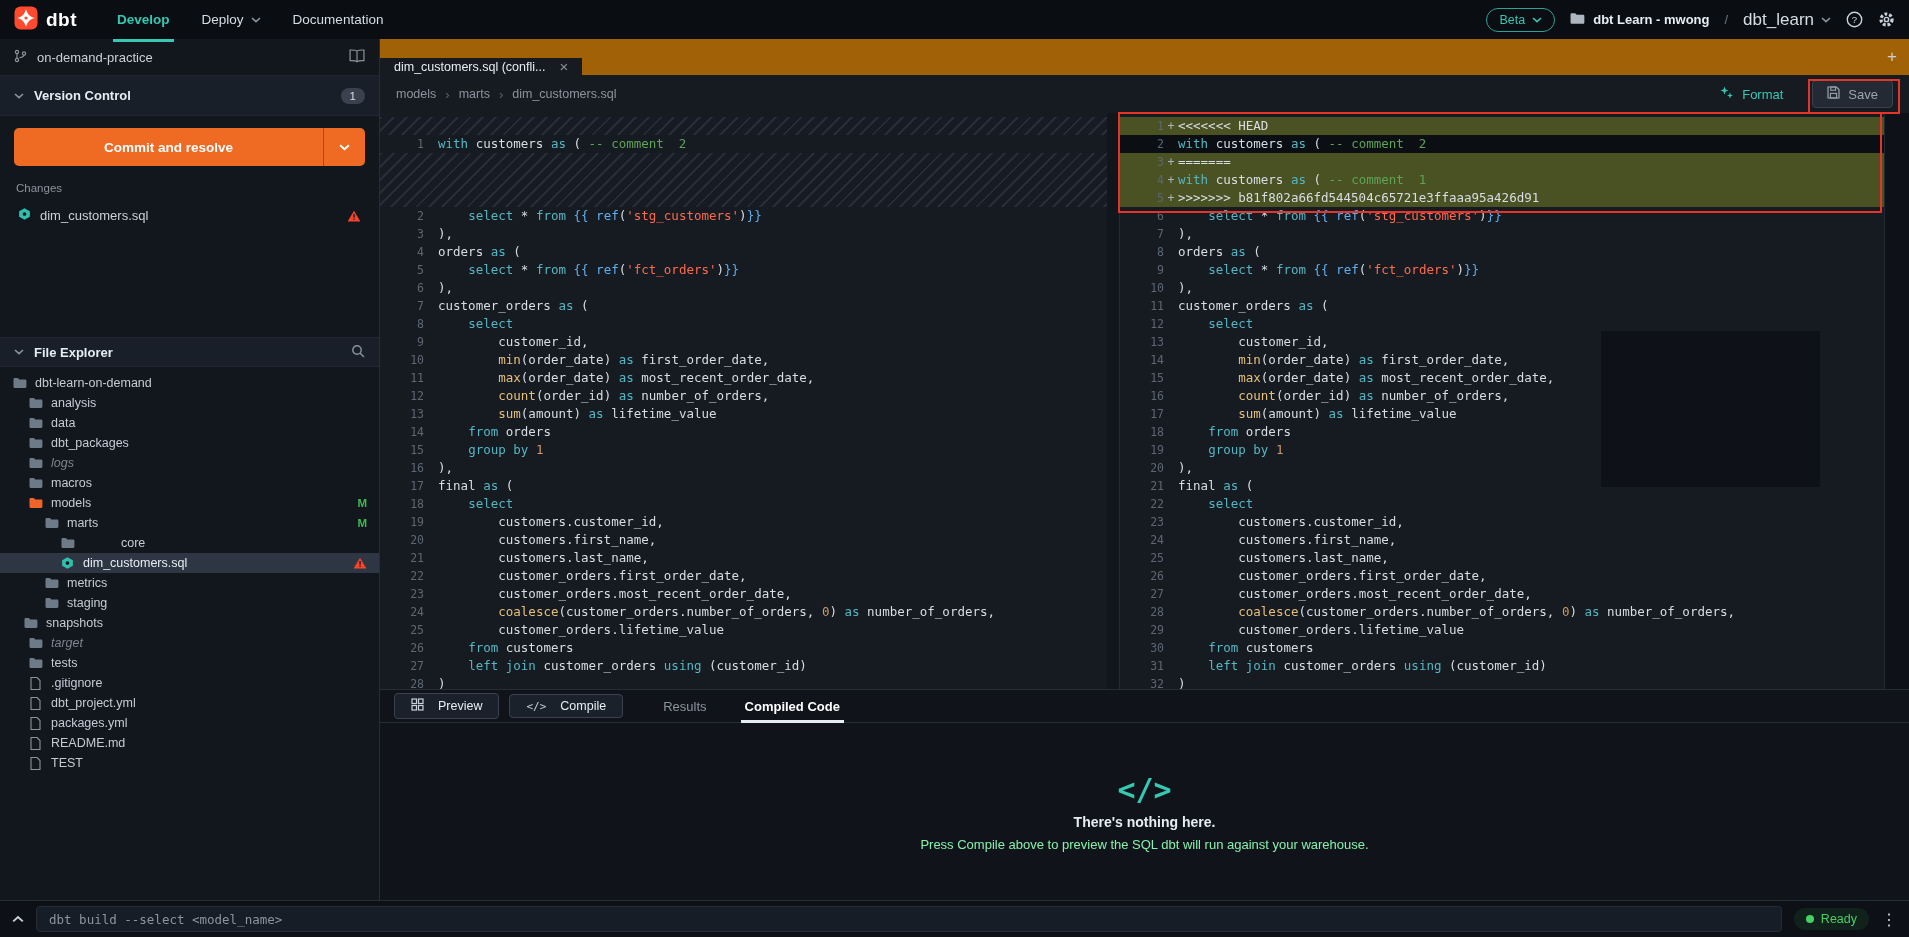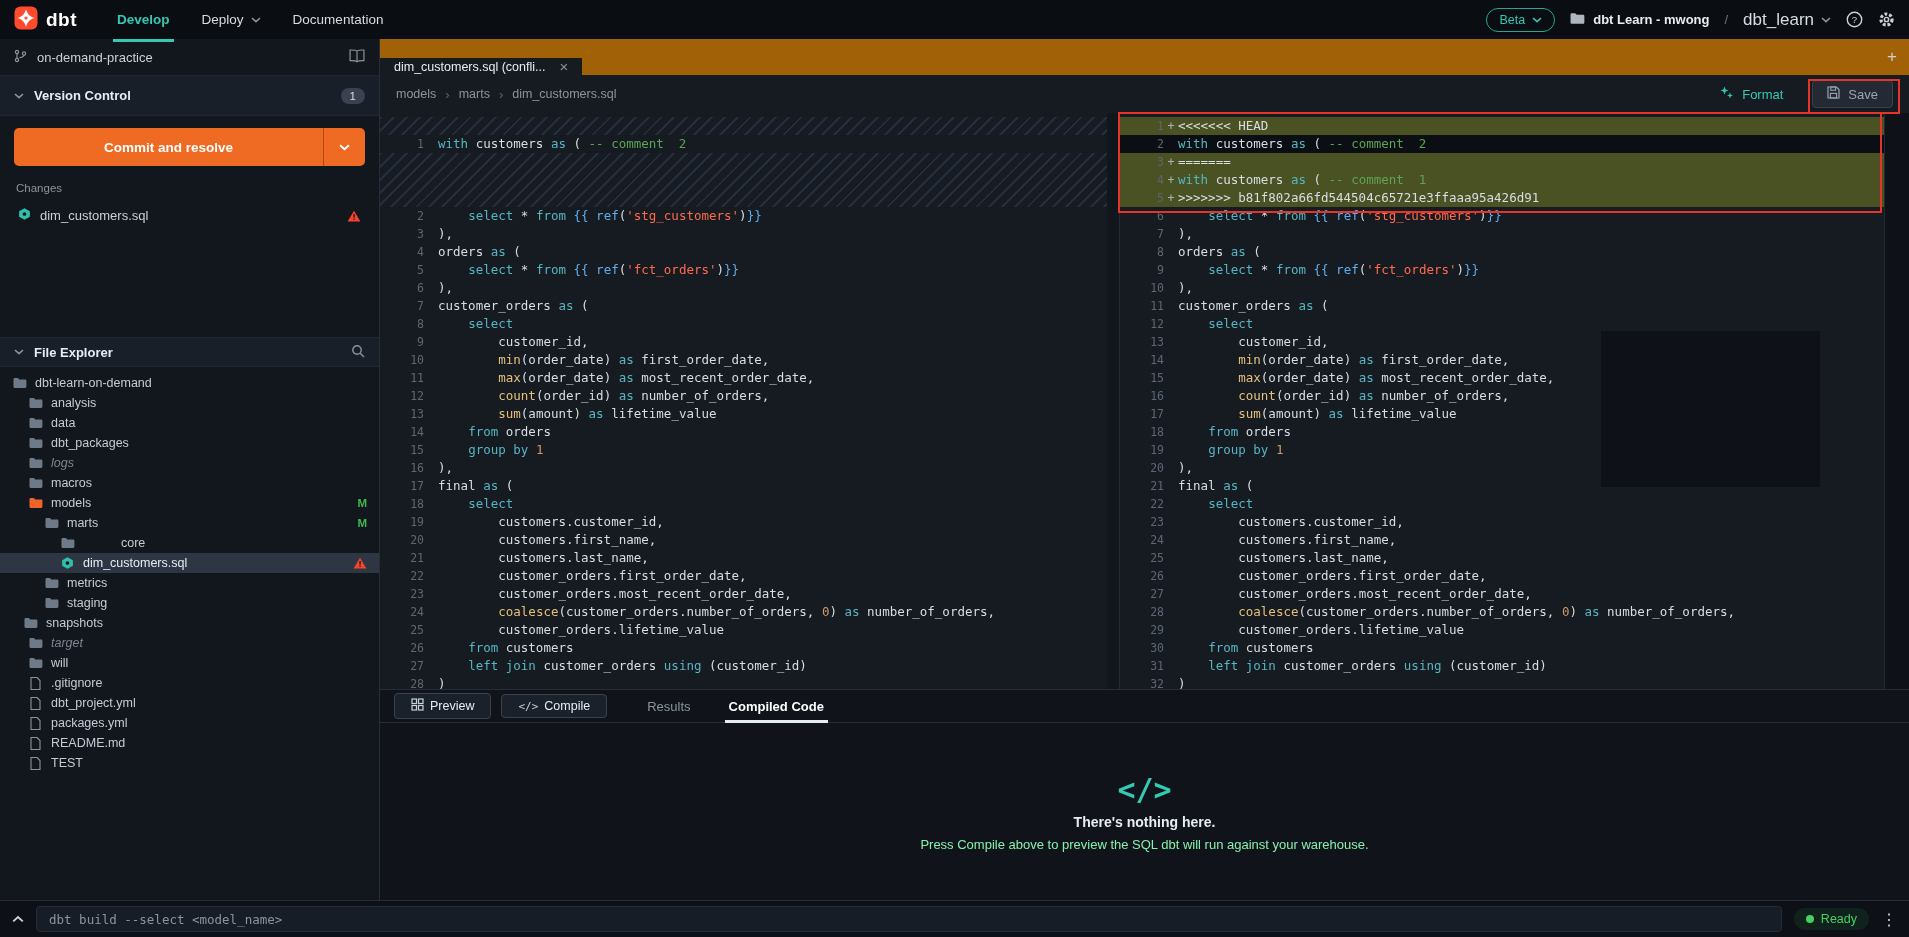"will" span.tree-label { text: will -> tests }
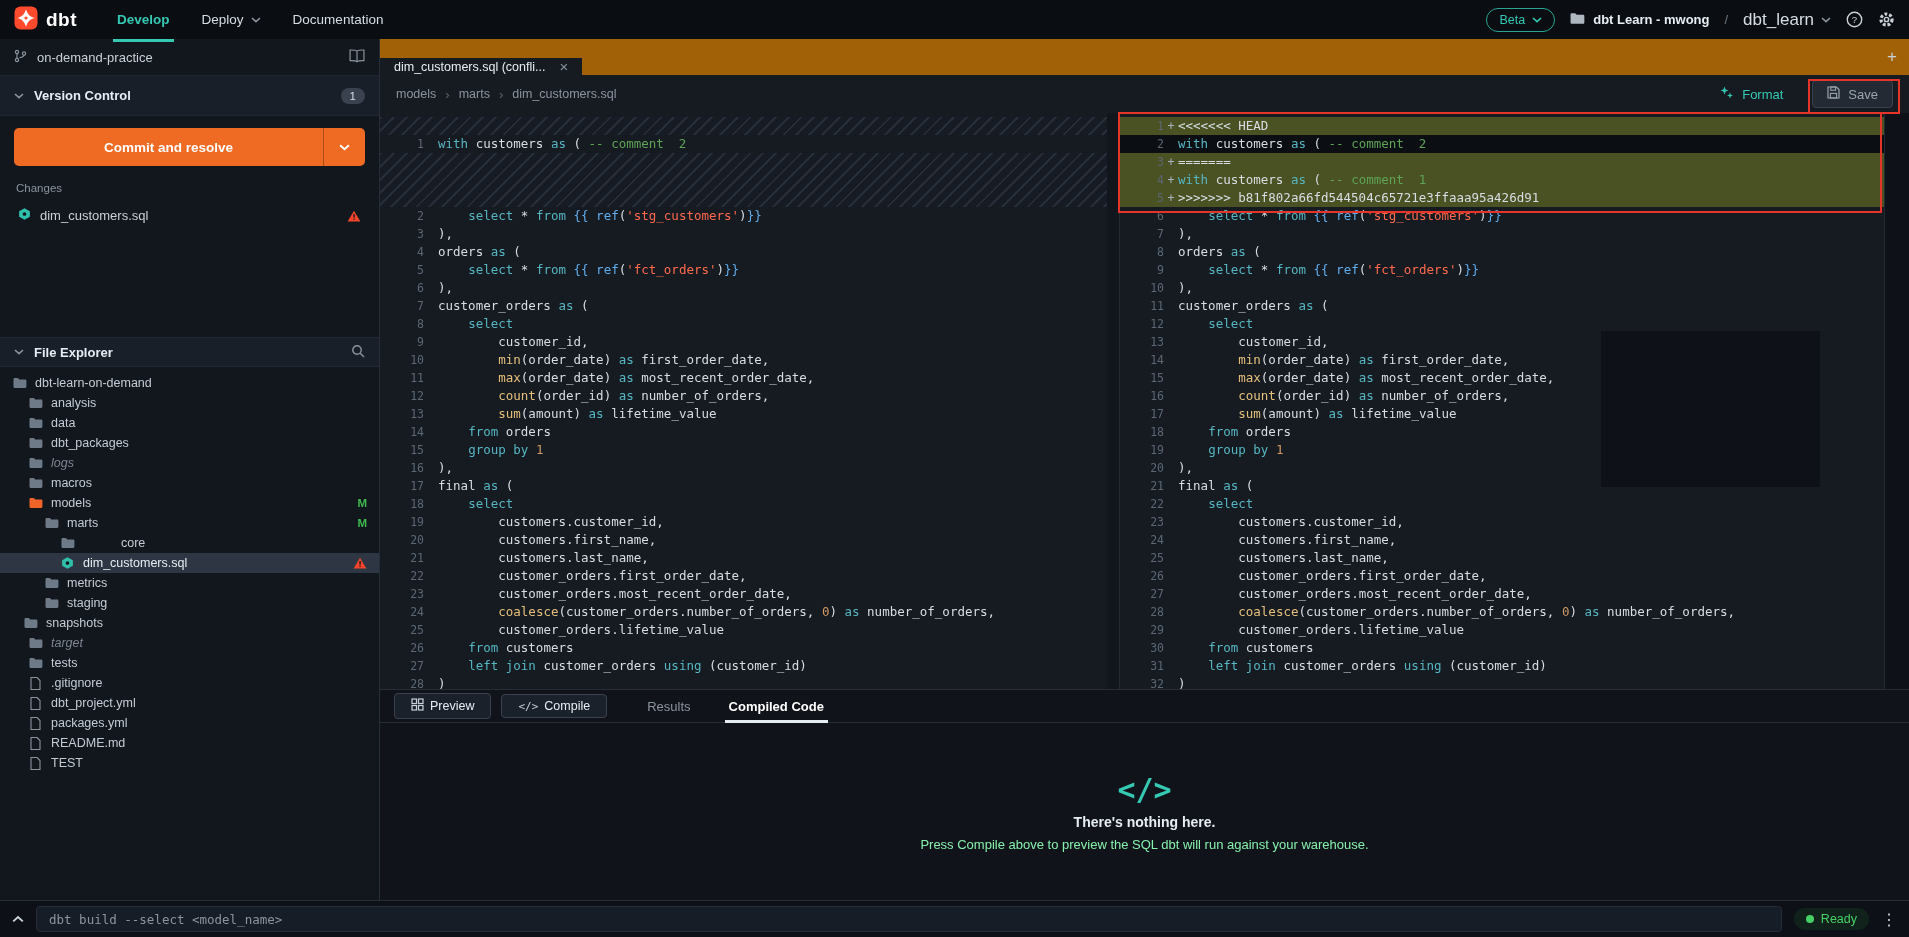"Preview" .panel-btn { gap: 6px -> 14px }
